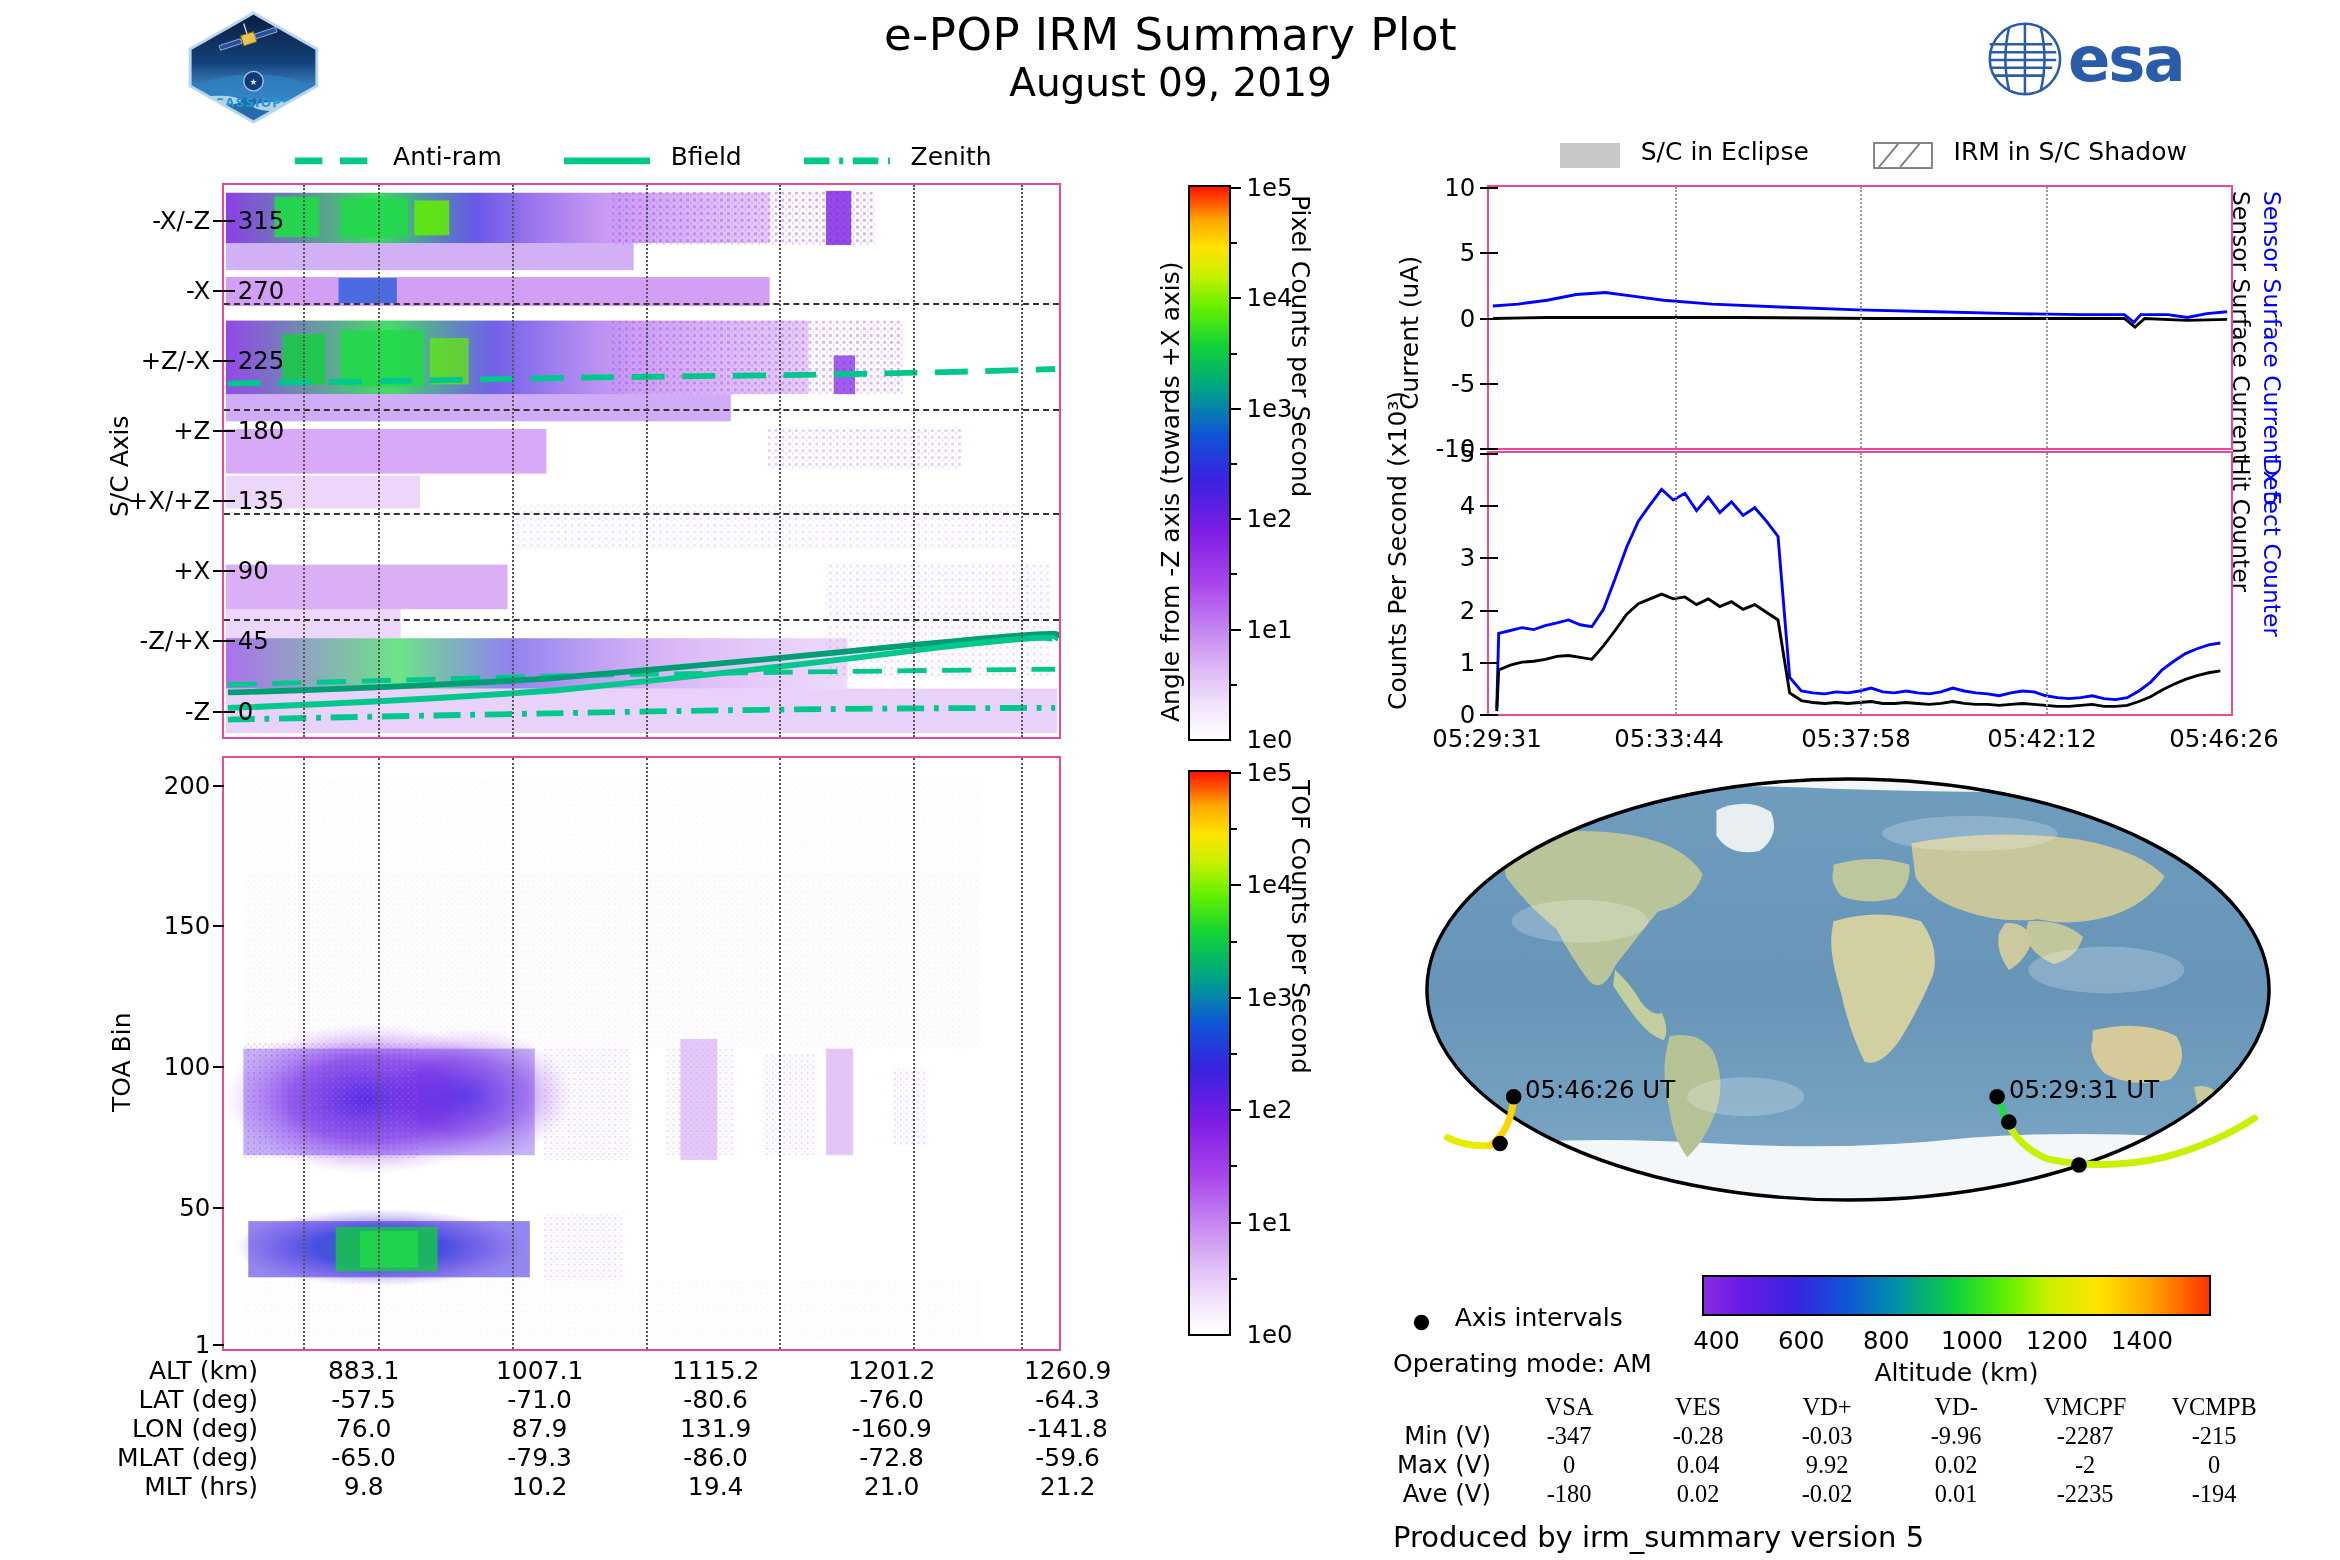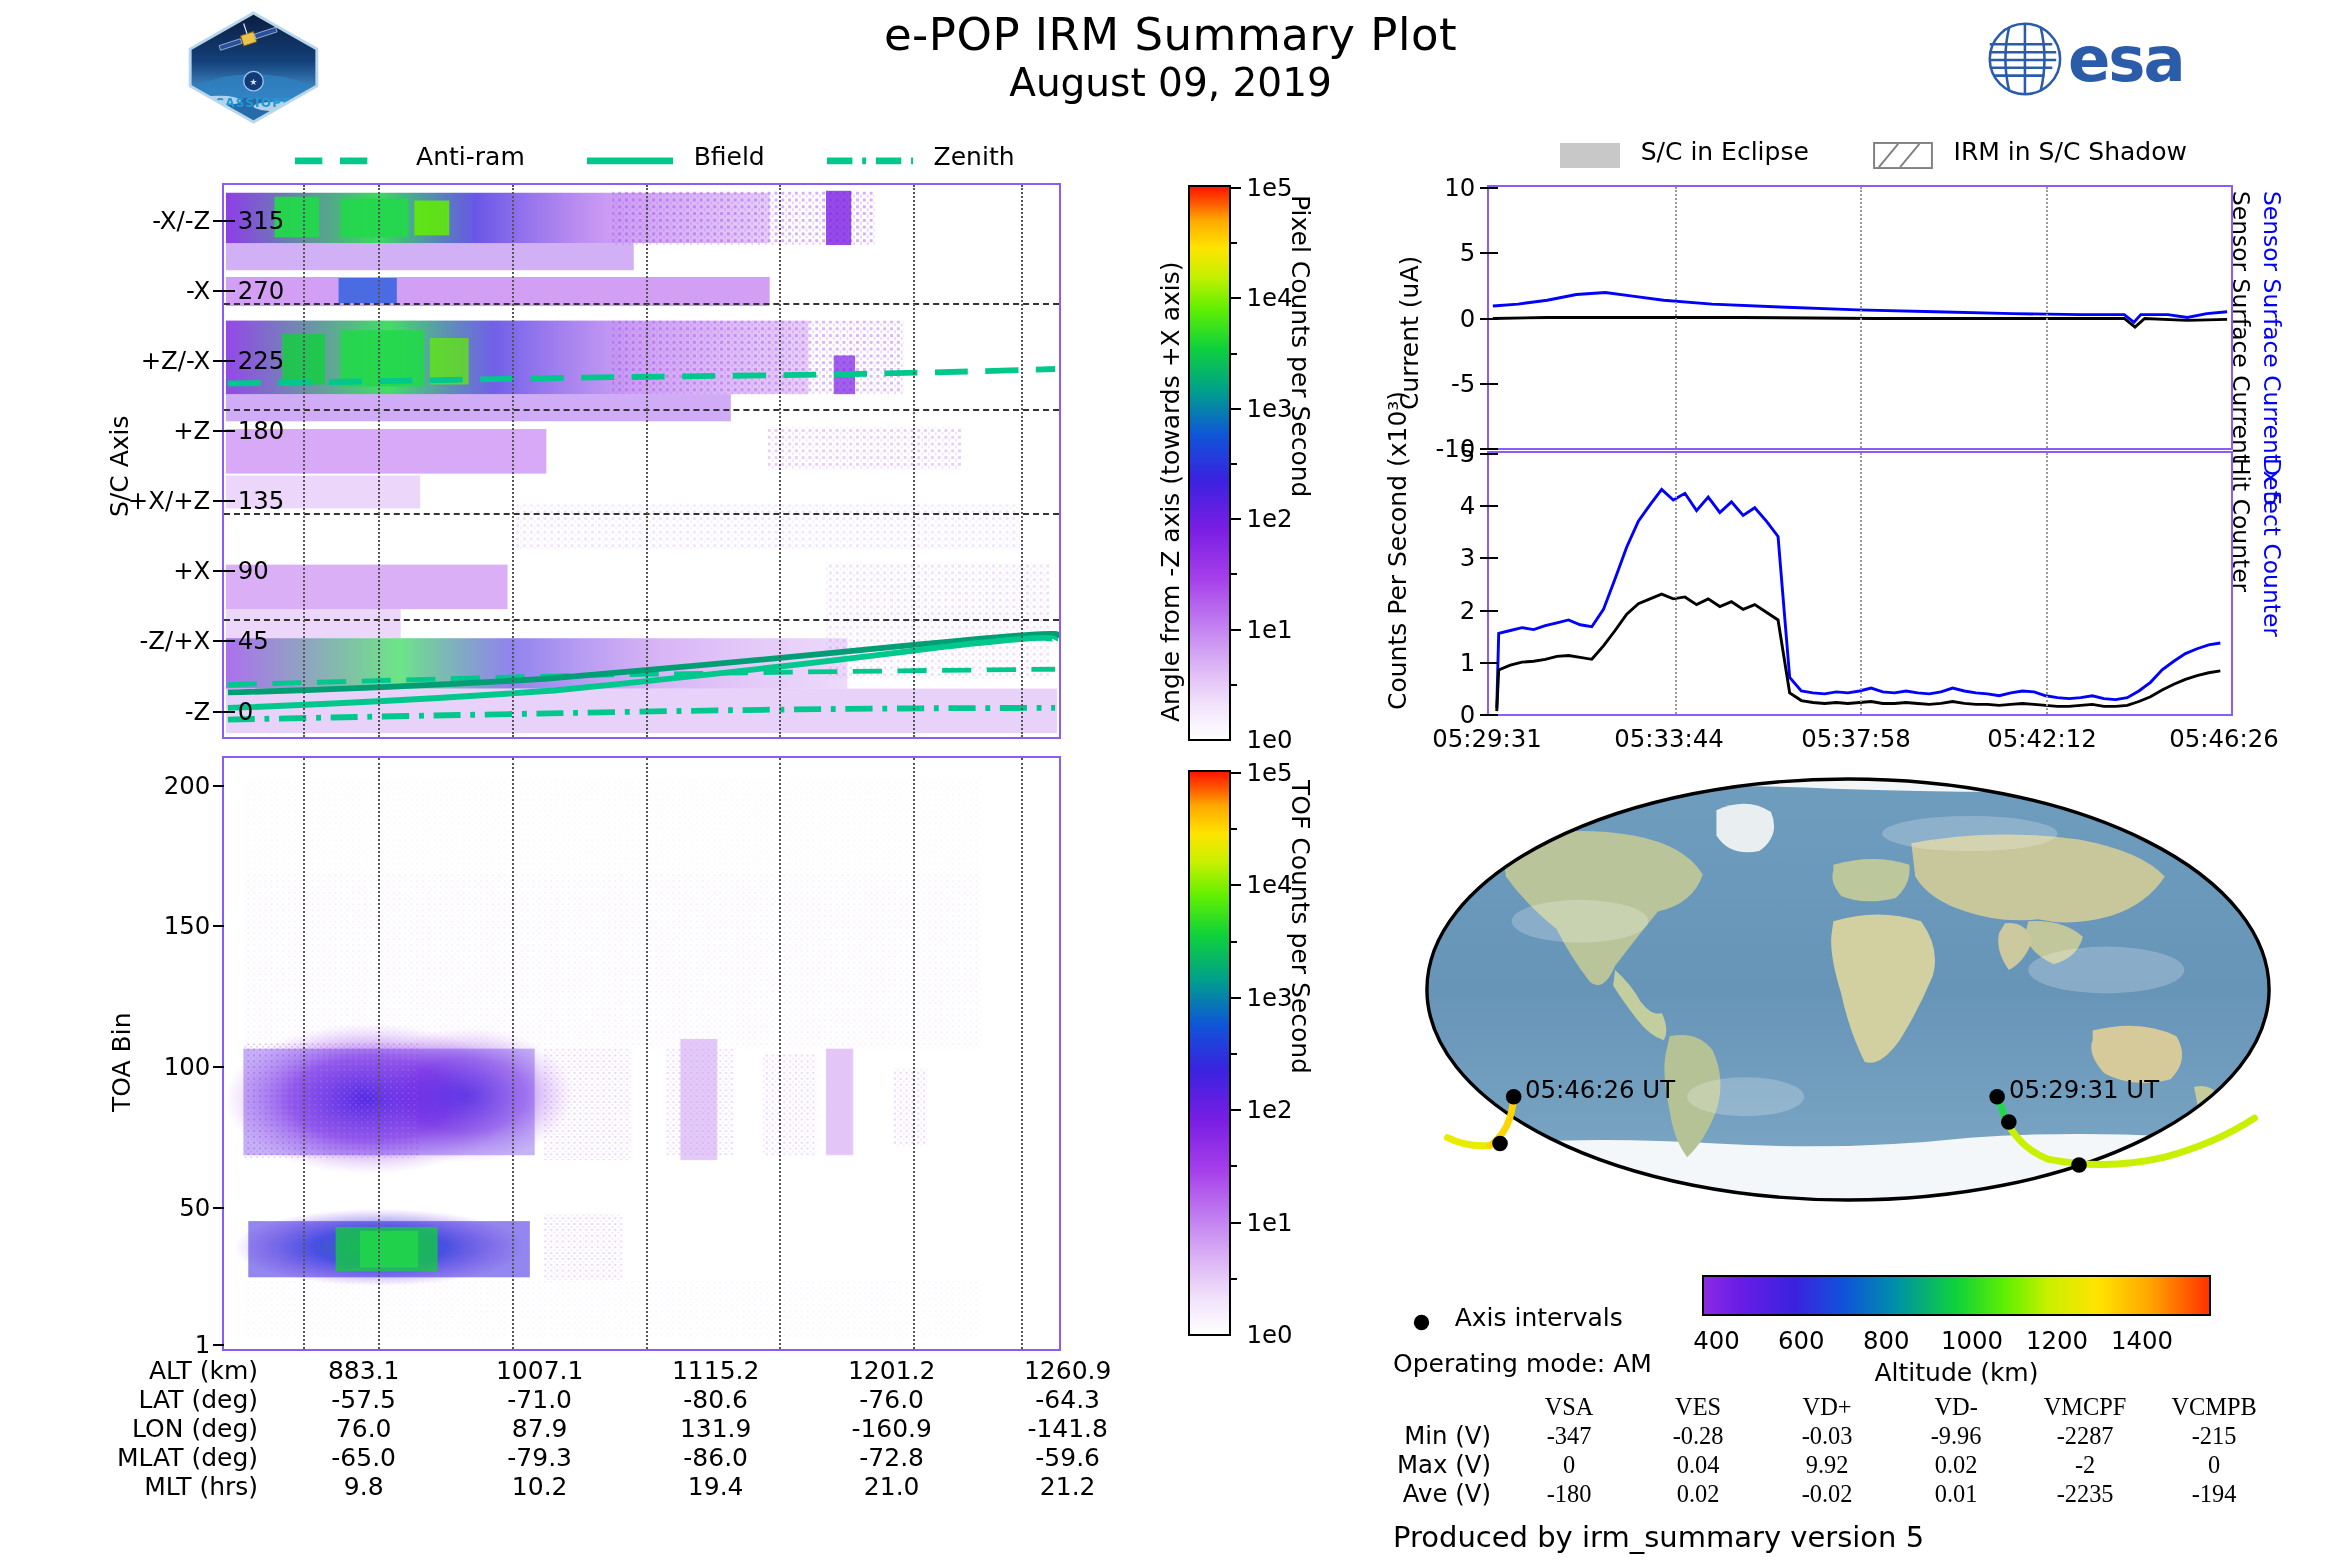"Anti-ram" span.ax-lab { margin-left: 28px -> 5px }
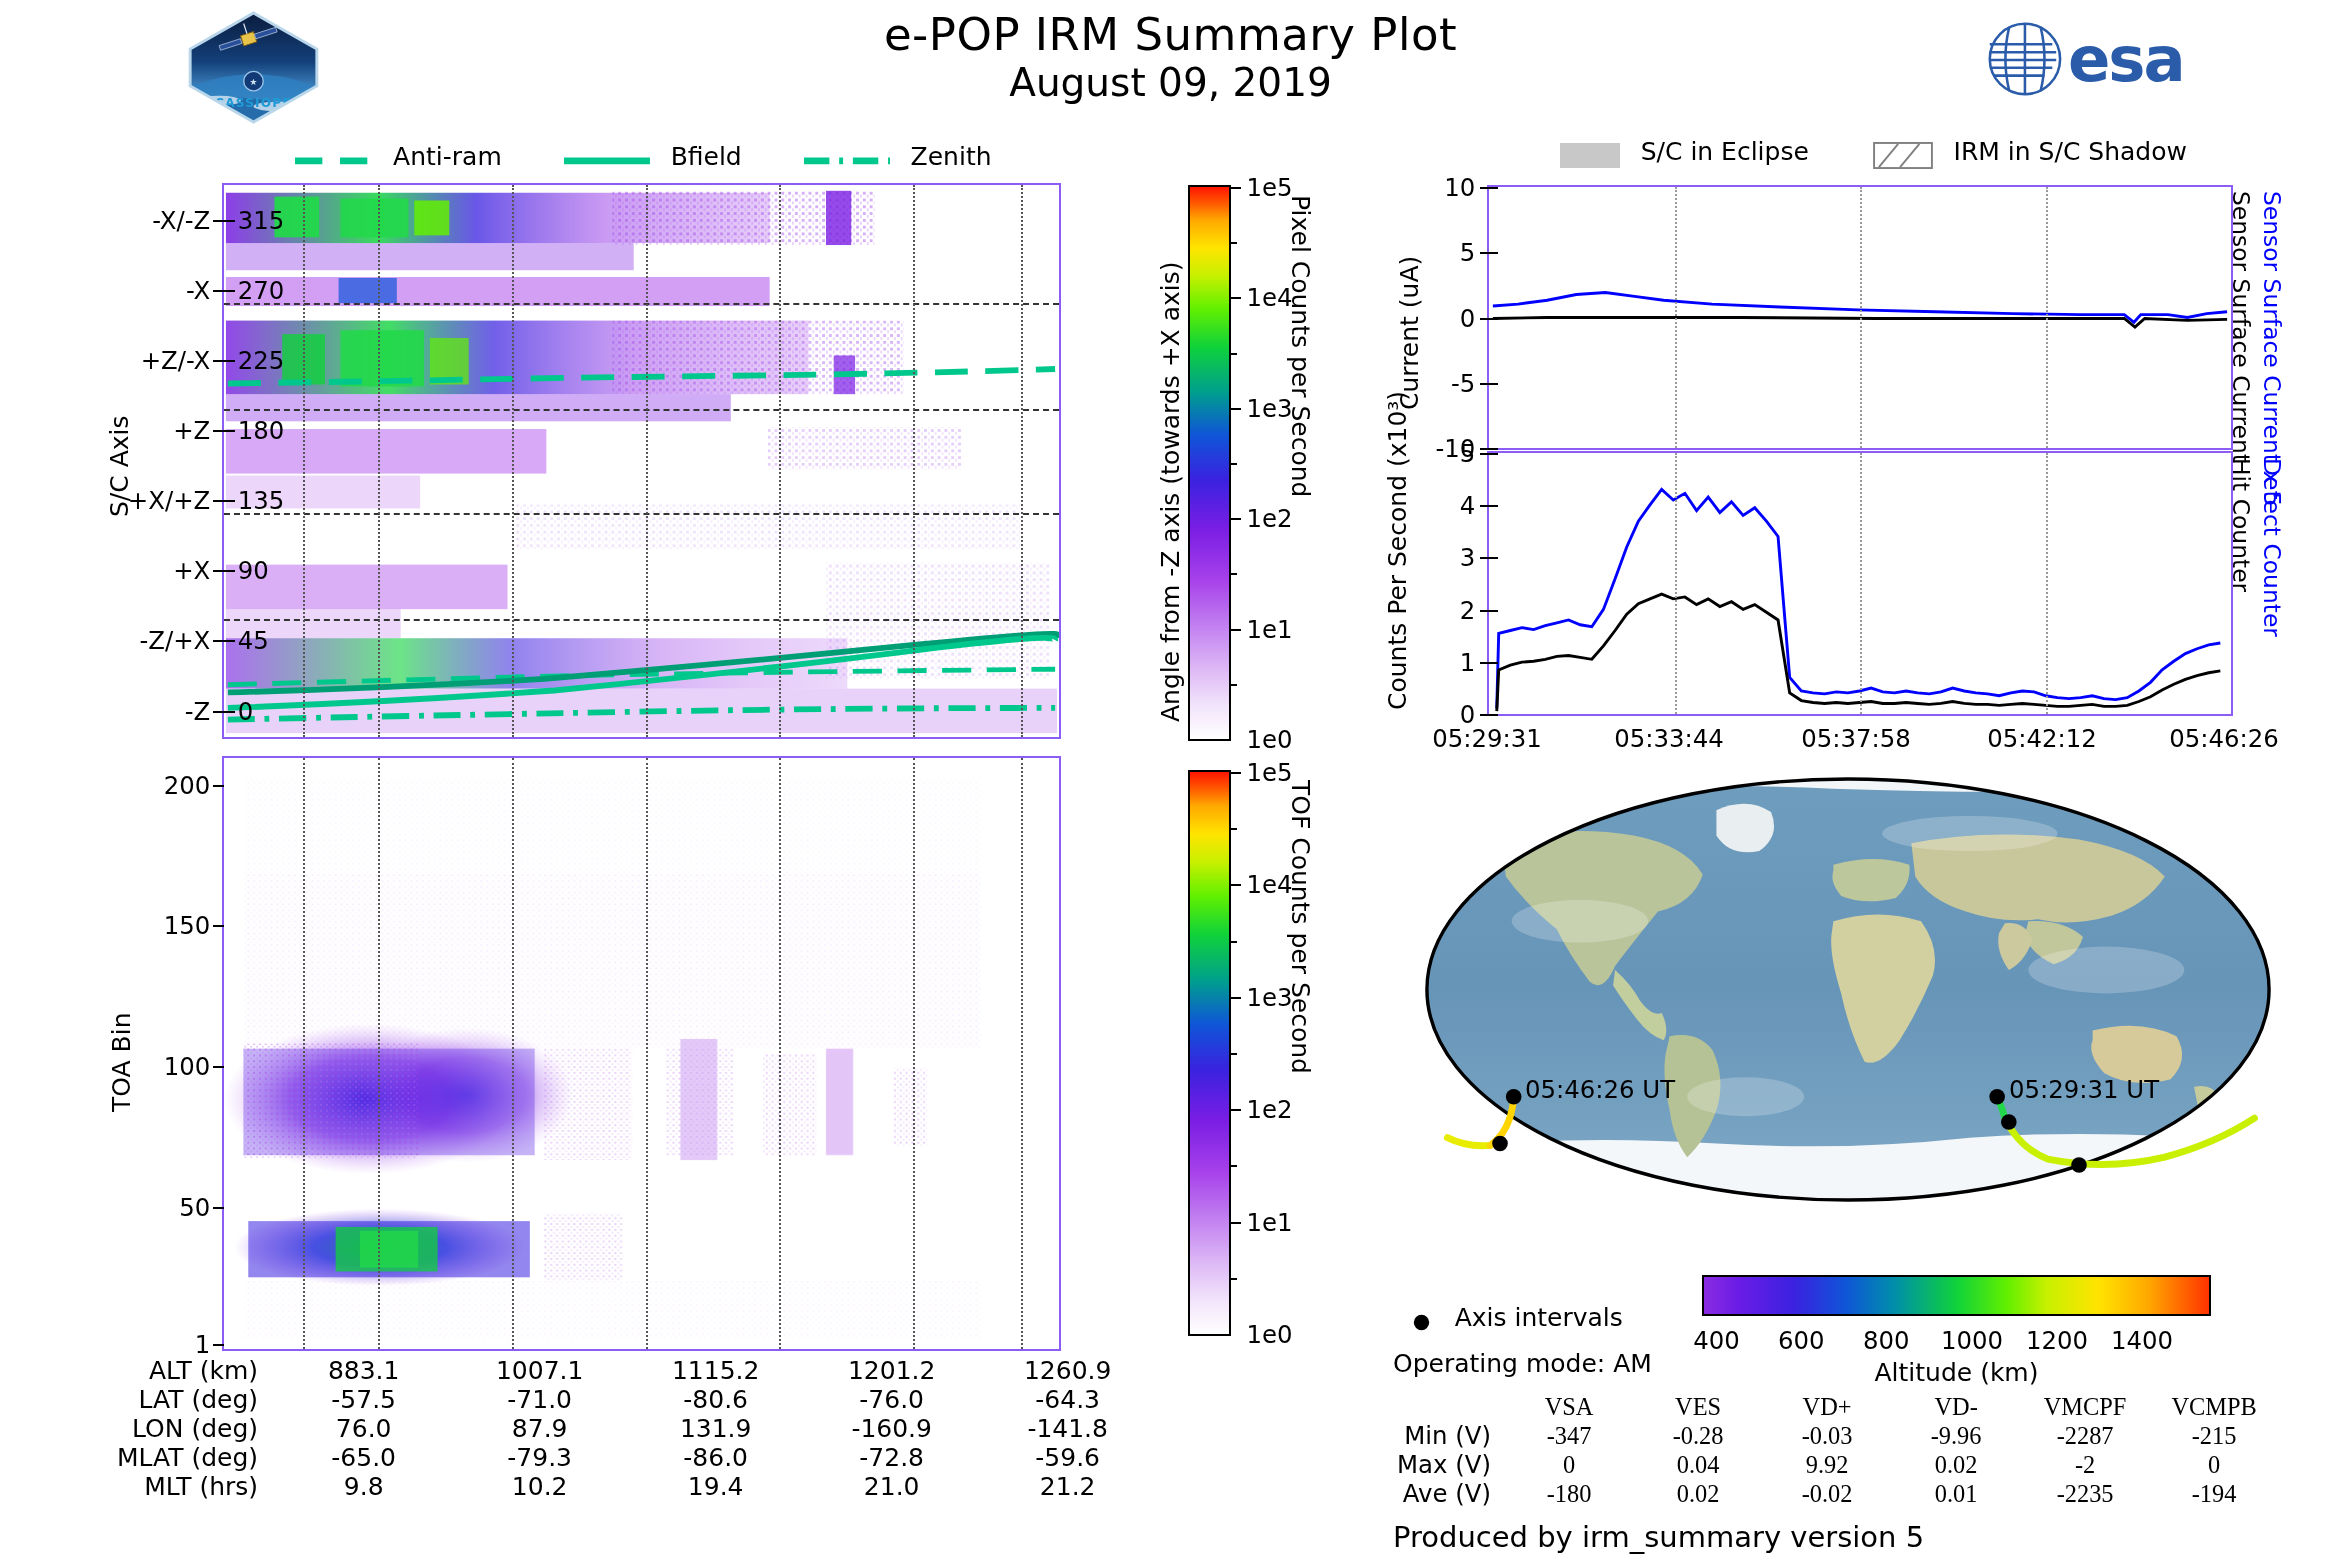"10" .frame { border: 2px solid #8b5cf6 -> 2px solid #ec4899 }
